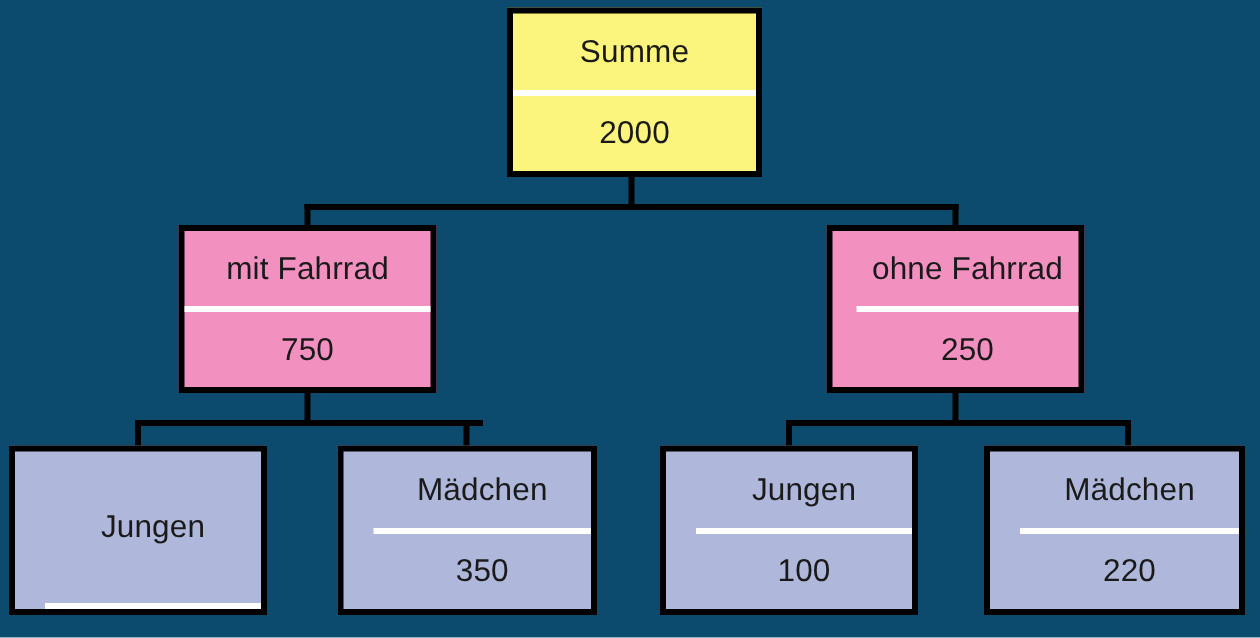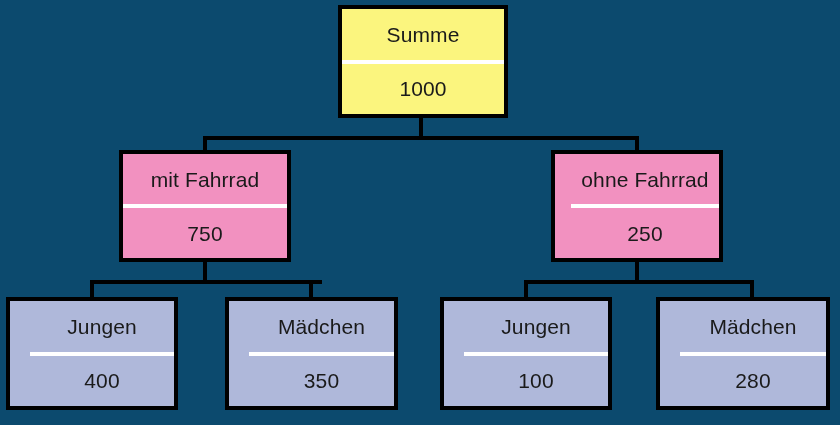"1000" div.cell { text: 1000 -> 2000 }
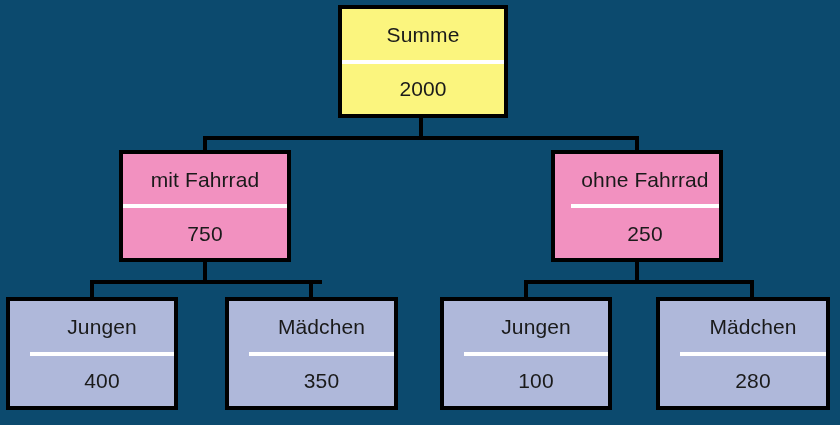"400" div.cell { html: <div>400</div> -> none }
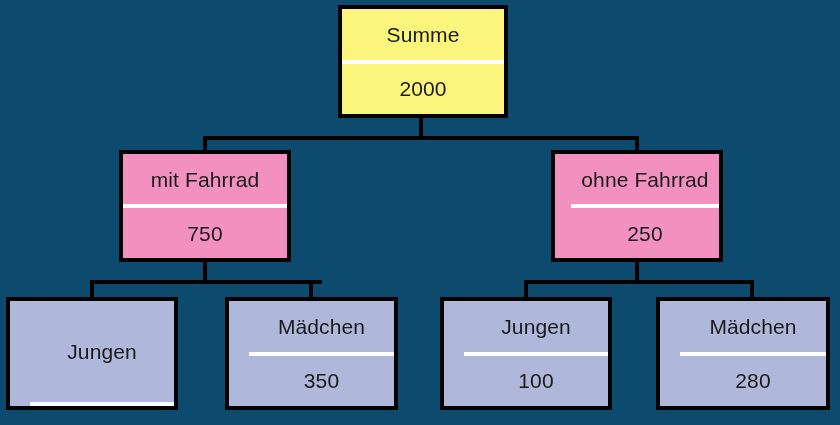"280" div.cell { text: 280 -> 220 }
